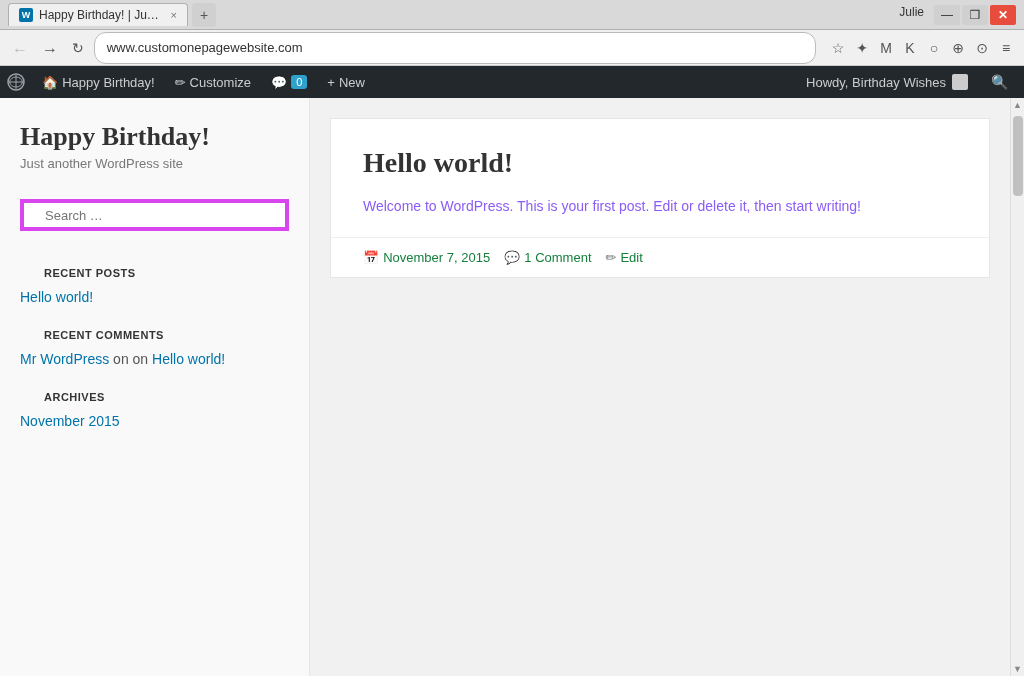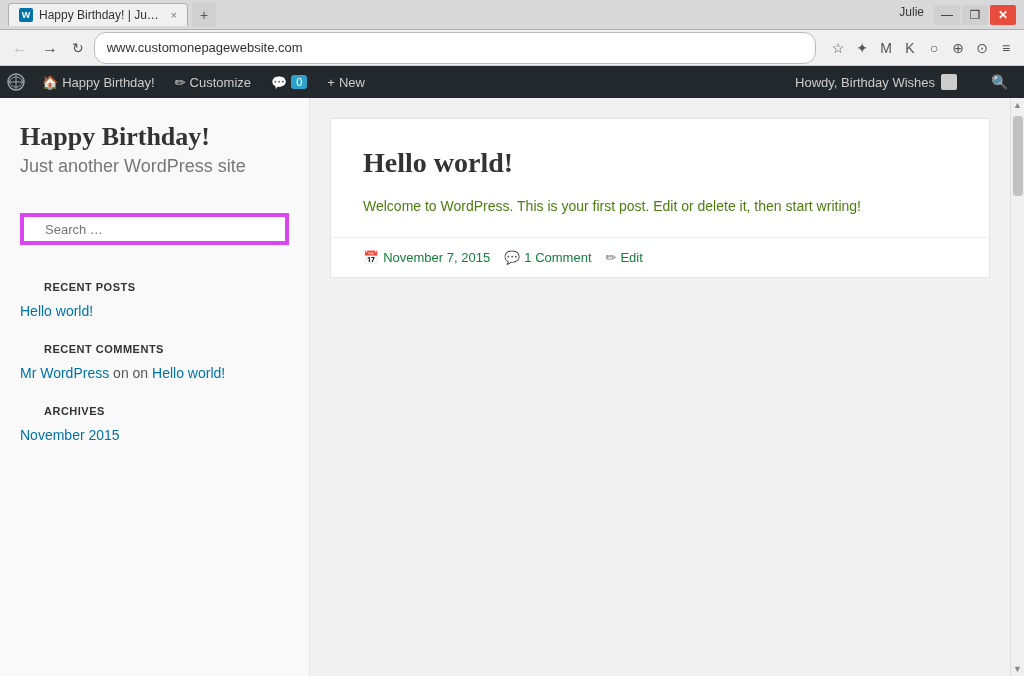"Howdy, Birthday Wishes" .wp-admin-bar-right { gap: 19px -> 8px }
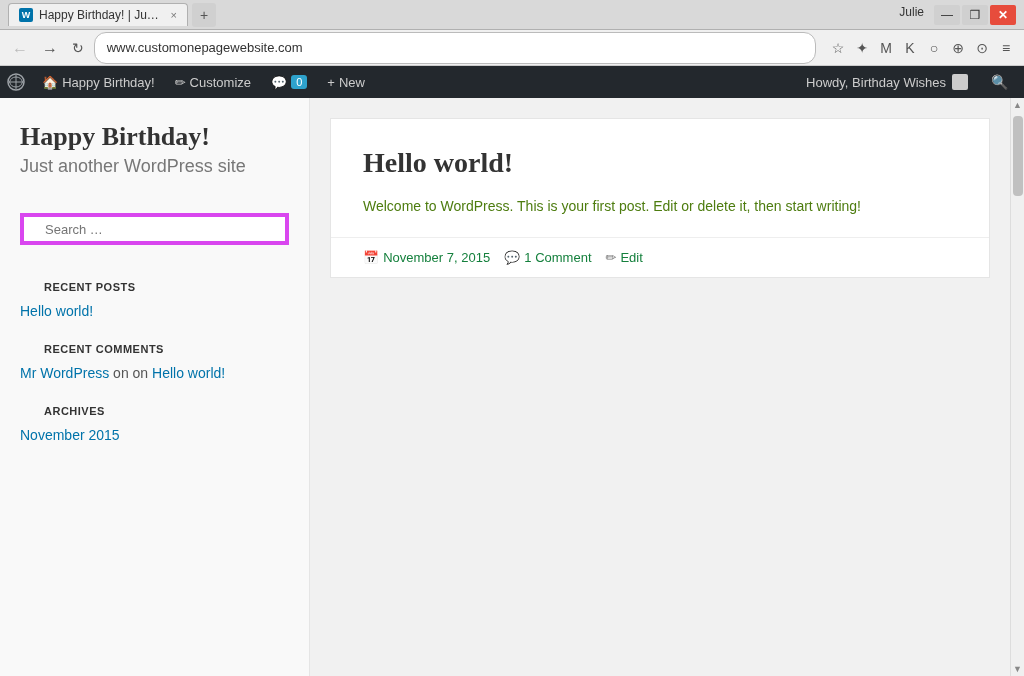"Just another WordPress site" .site-tagline { font-size: 18px -> 13px; margin-bottom: 36px -> 28px }
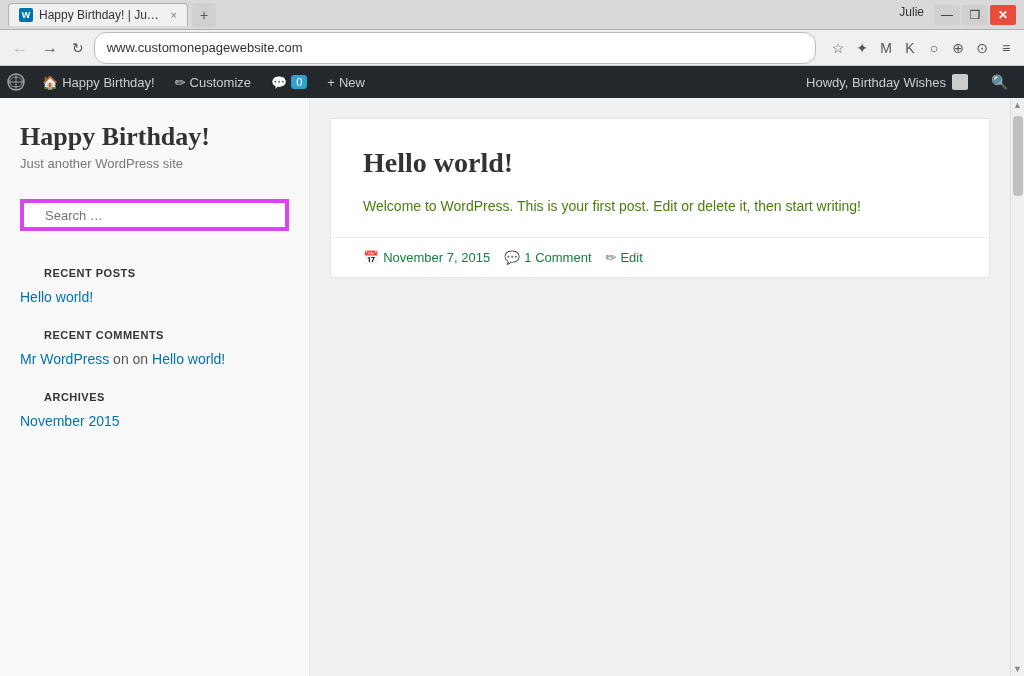"Welcome to WordPress. This is" .post-content { color: #4d7c0f -> #8b5cf6 }
